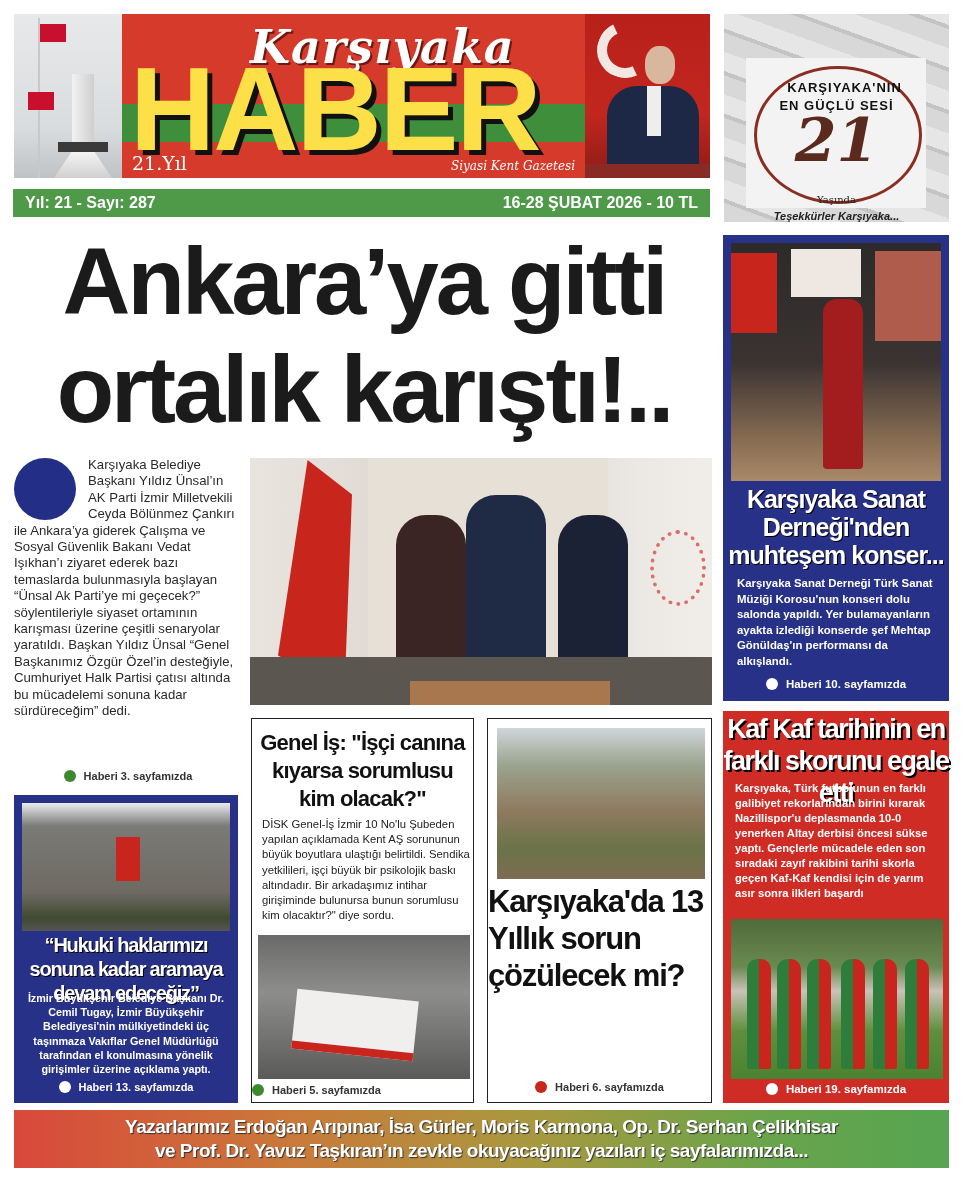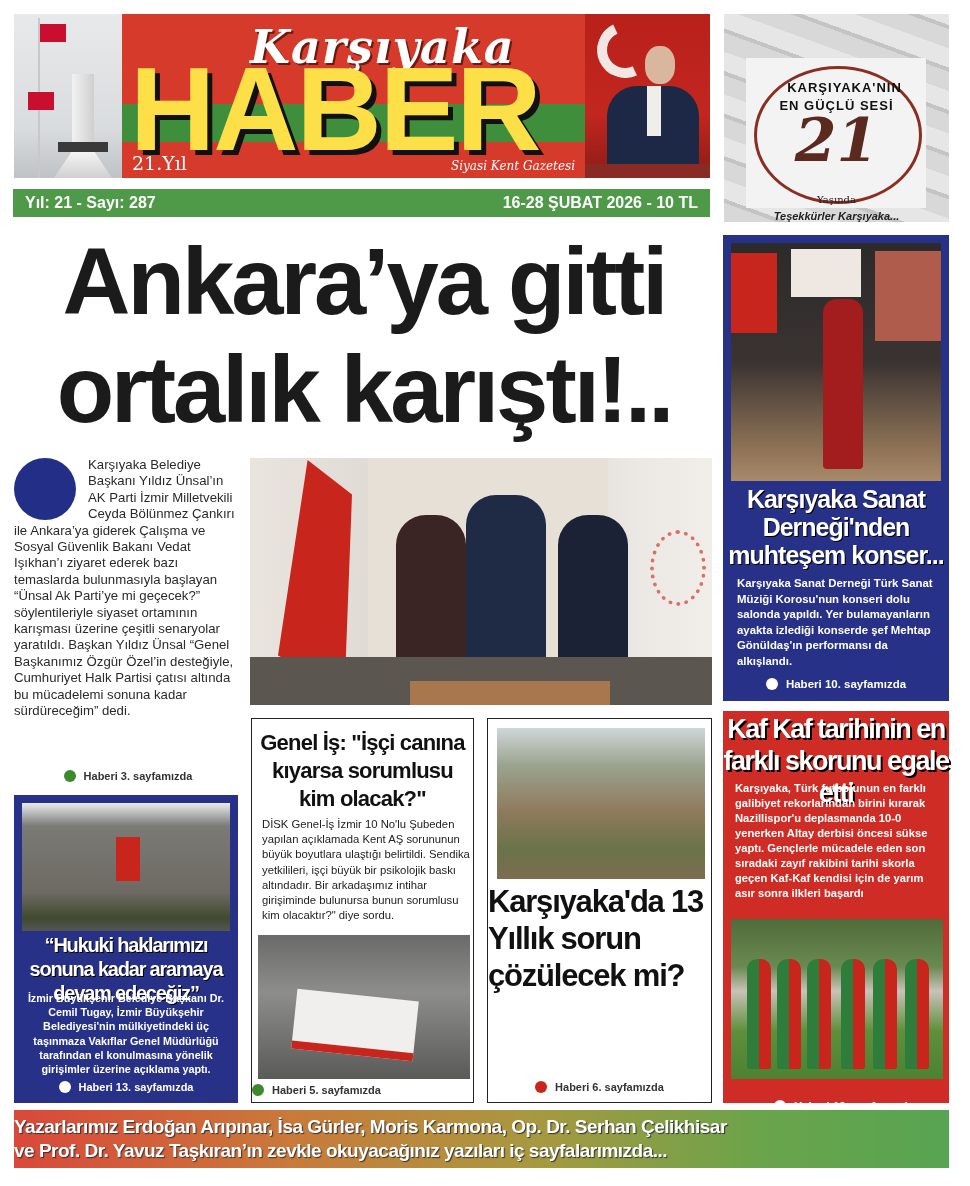"Haberi 19. sayfamızda" #kafkaf .more { left: 8px -> 0; margin-top: 17px -> none }
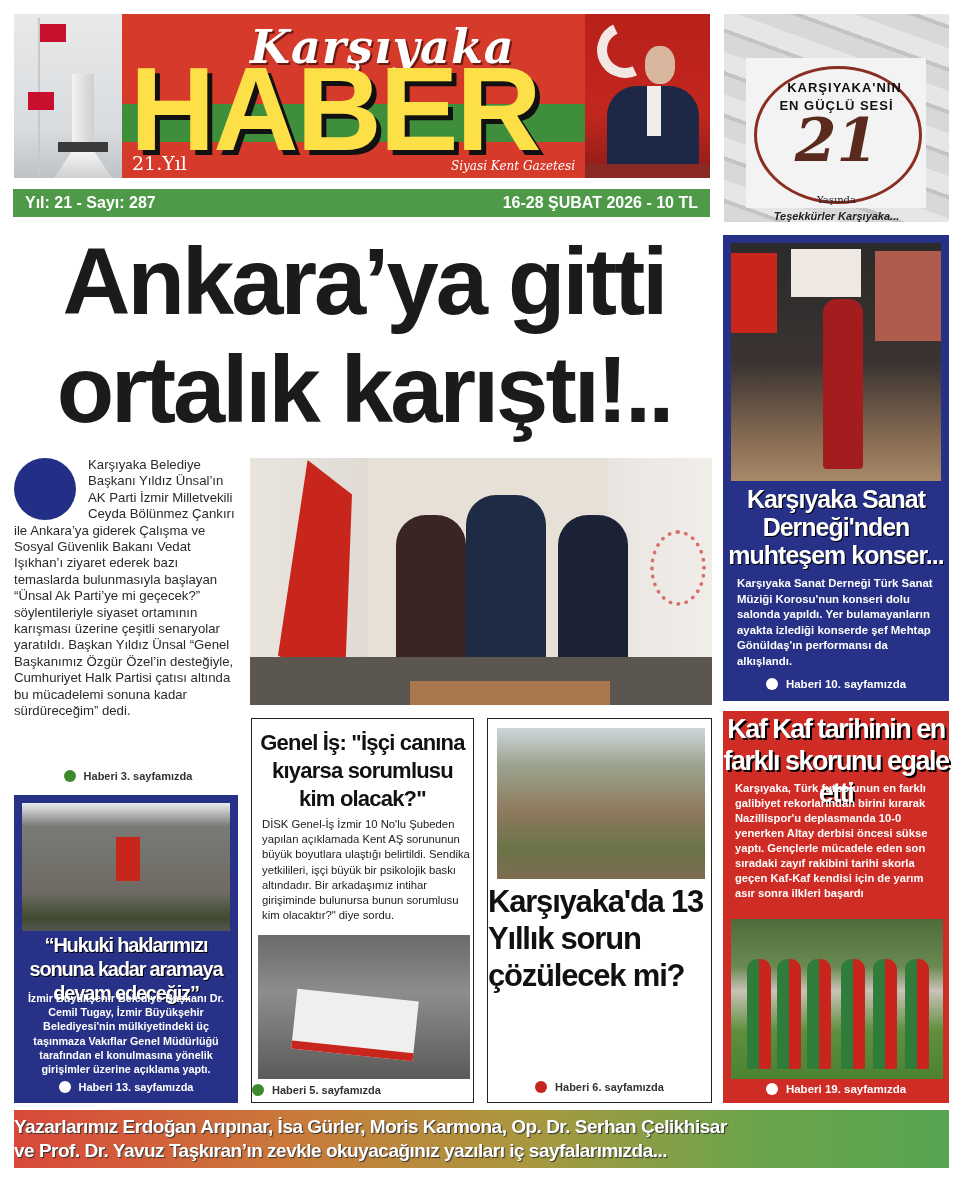"Yazarlarımız Erdoğan Arıpınar, İsa" #writers { text-align: left -> center }
